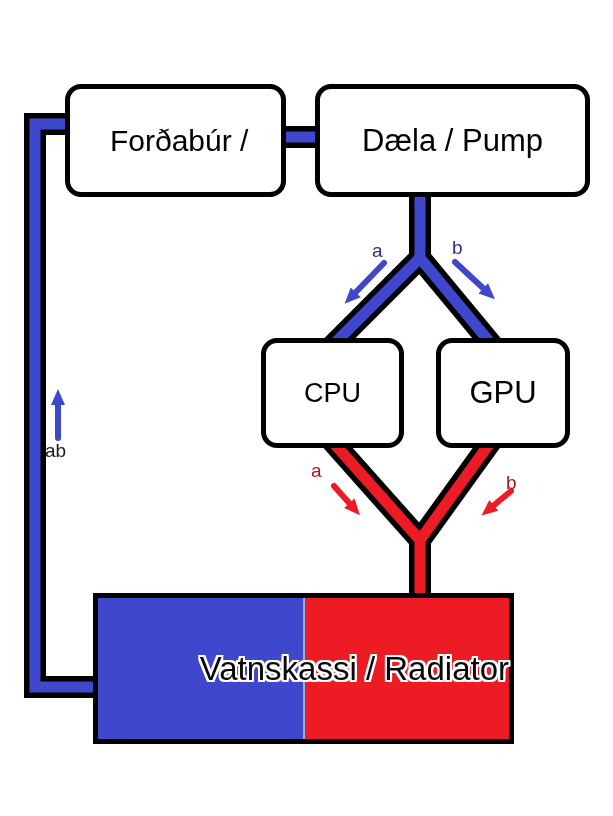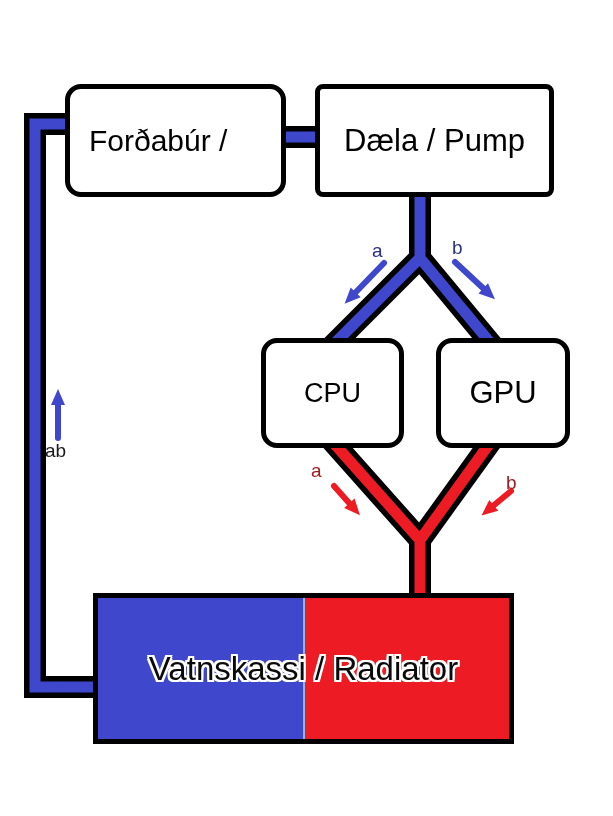"Forðabúr /" #reservoir { padding-left: 19px -> 40px }
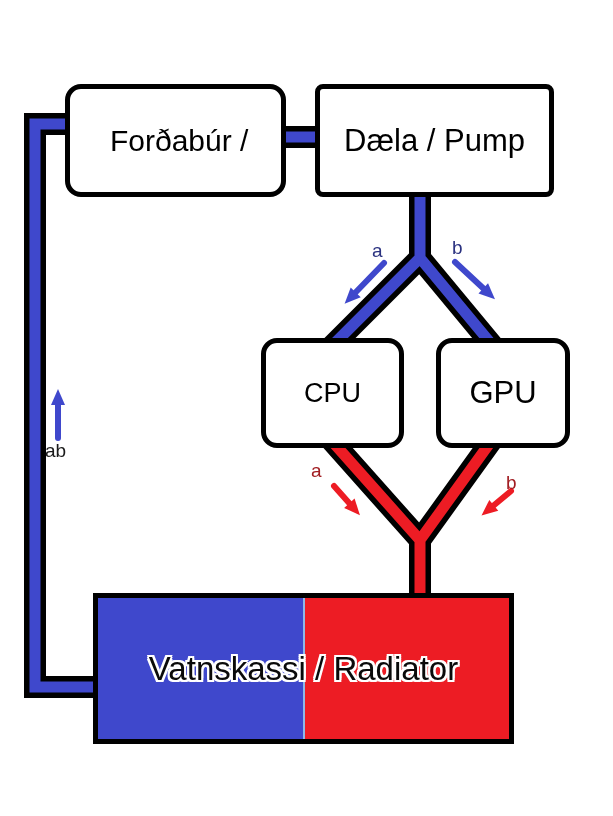"Dæla / Pump" #pump { border-radius: 8px -> none; width: 239px -> 275px }
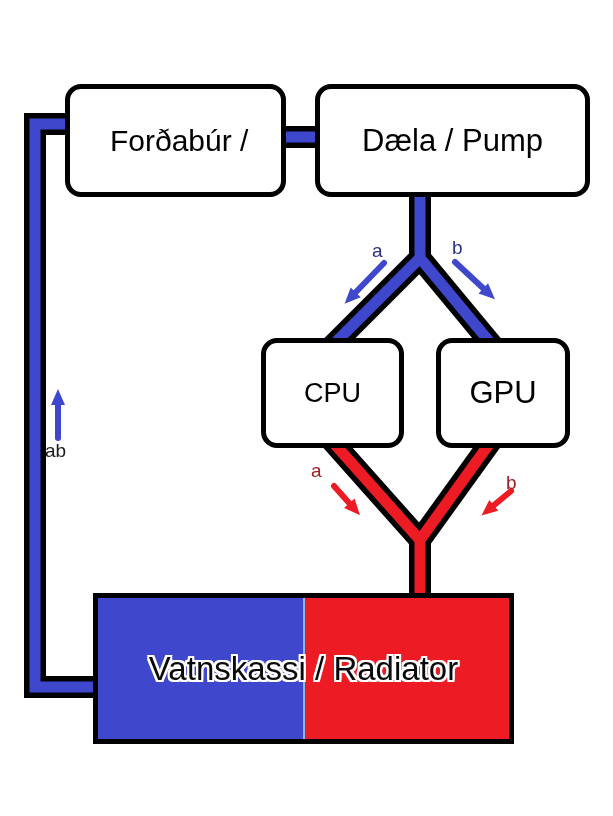"Vatnskassi / Radiator" #radiator { align-items: center -> flex-end }
